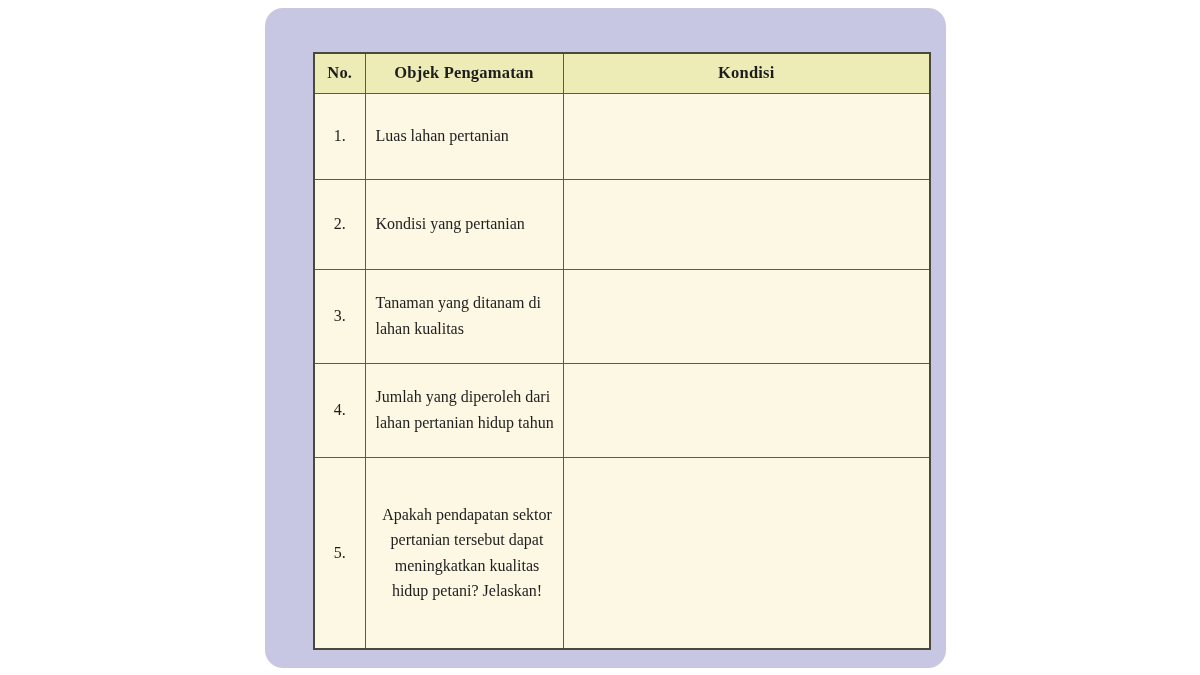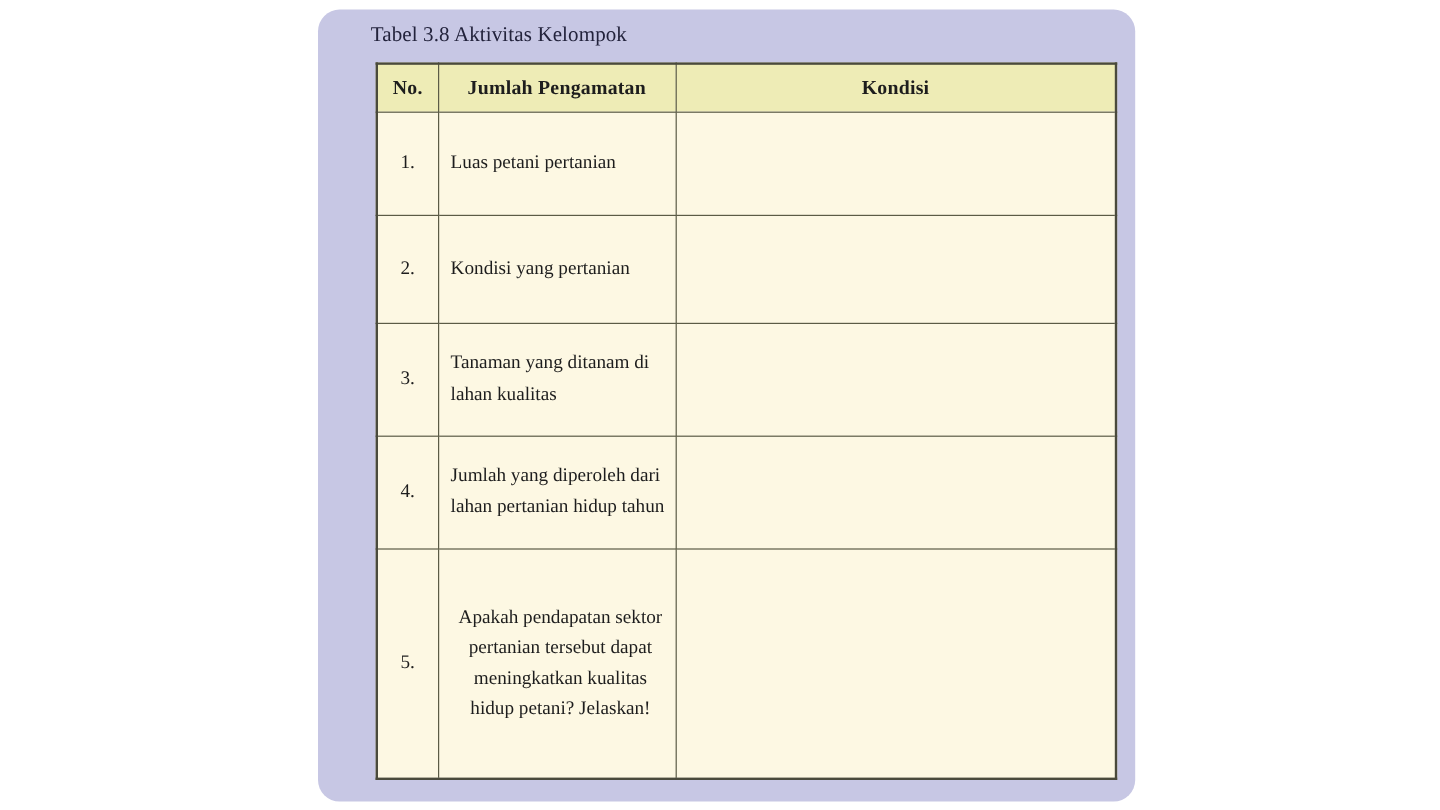"Tabel 3.8 Aktivitas Kelompok" div.caption { html: <div>Tabel 3.8 Aktivitas Kelompok</div> -> none }
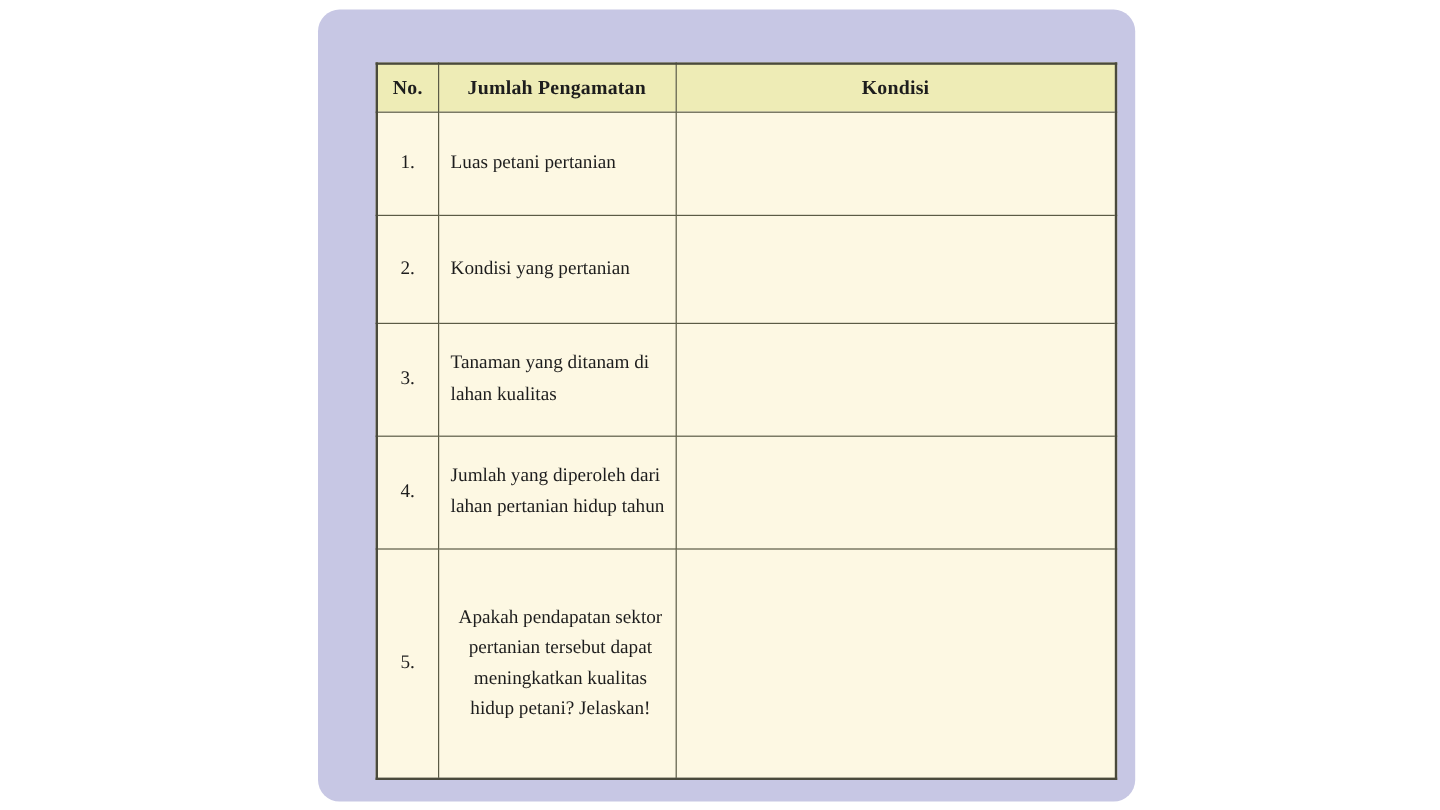"Jumlah Pengamatan" th { text: Jumlah -> Objek }
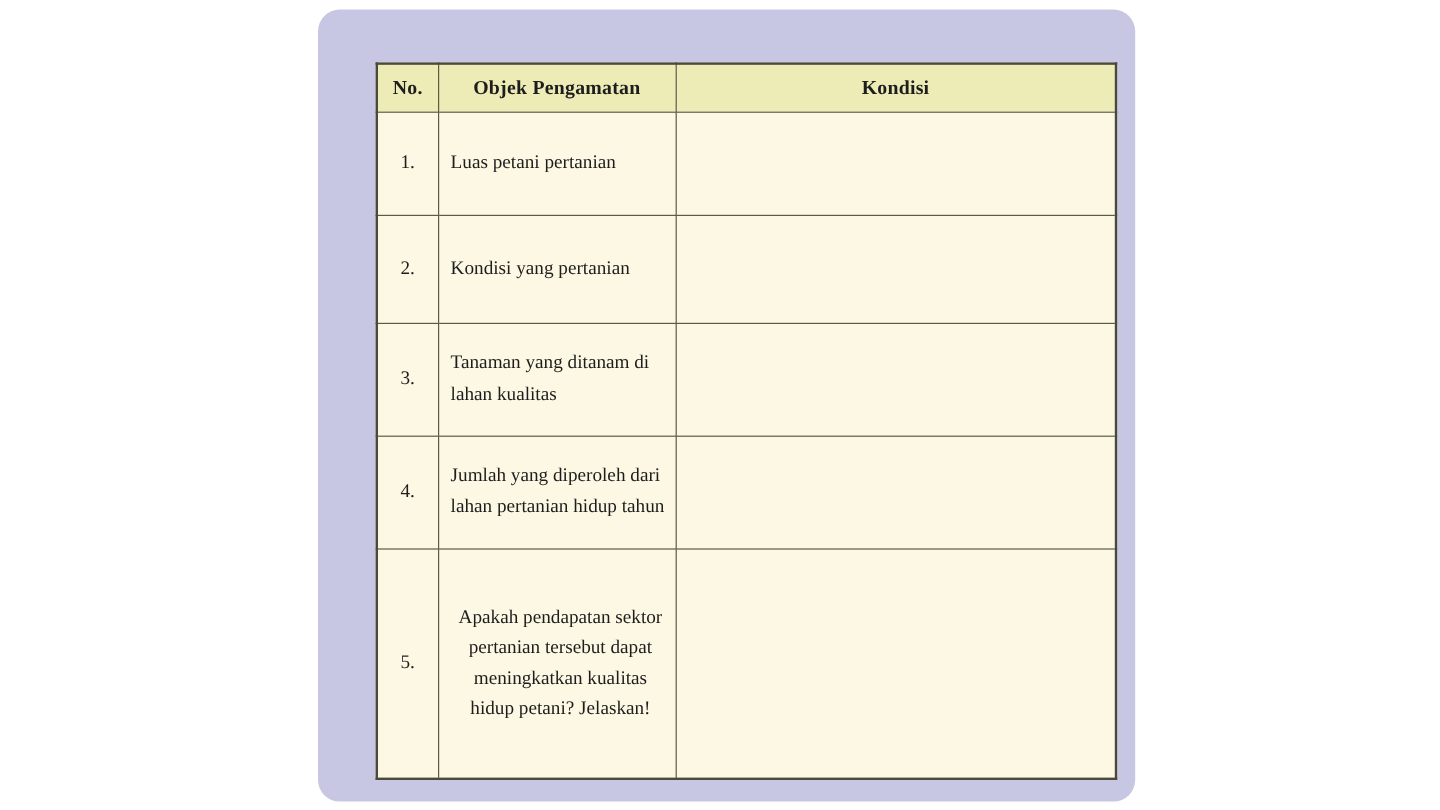"Luas petani pertanian" span.obj-text { text: petani -> lahan }
